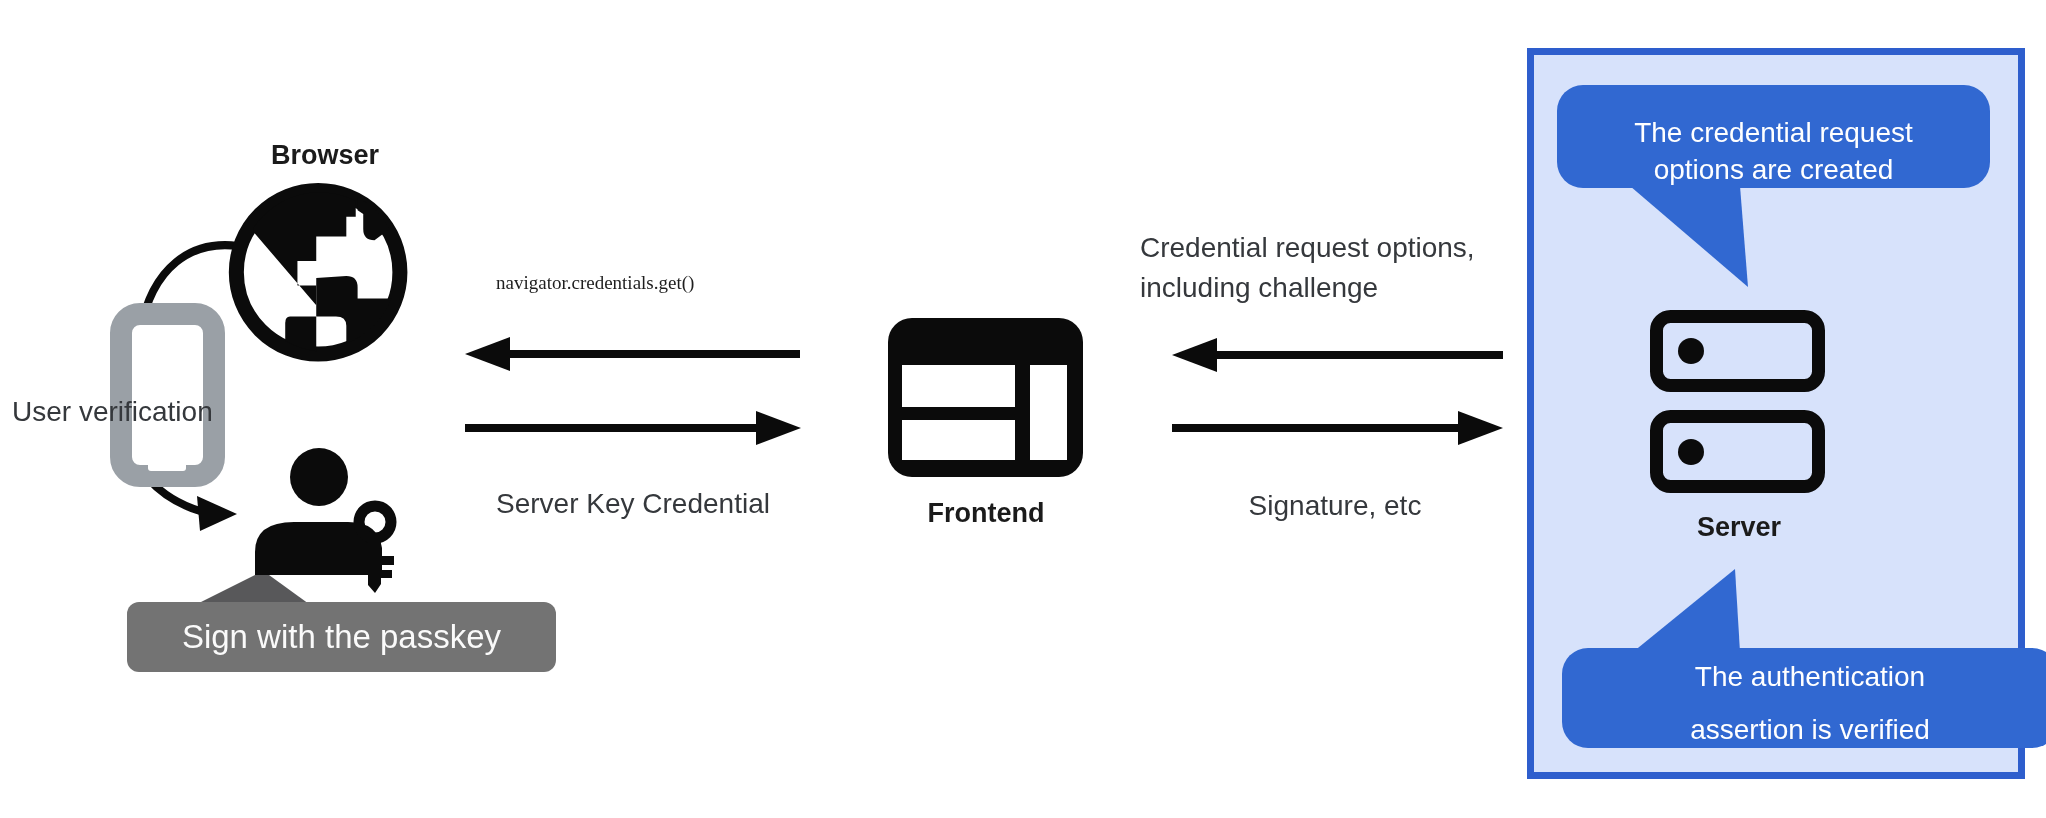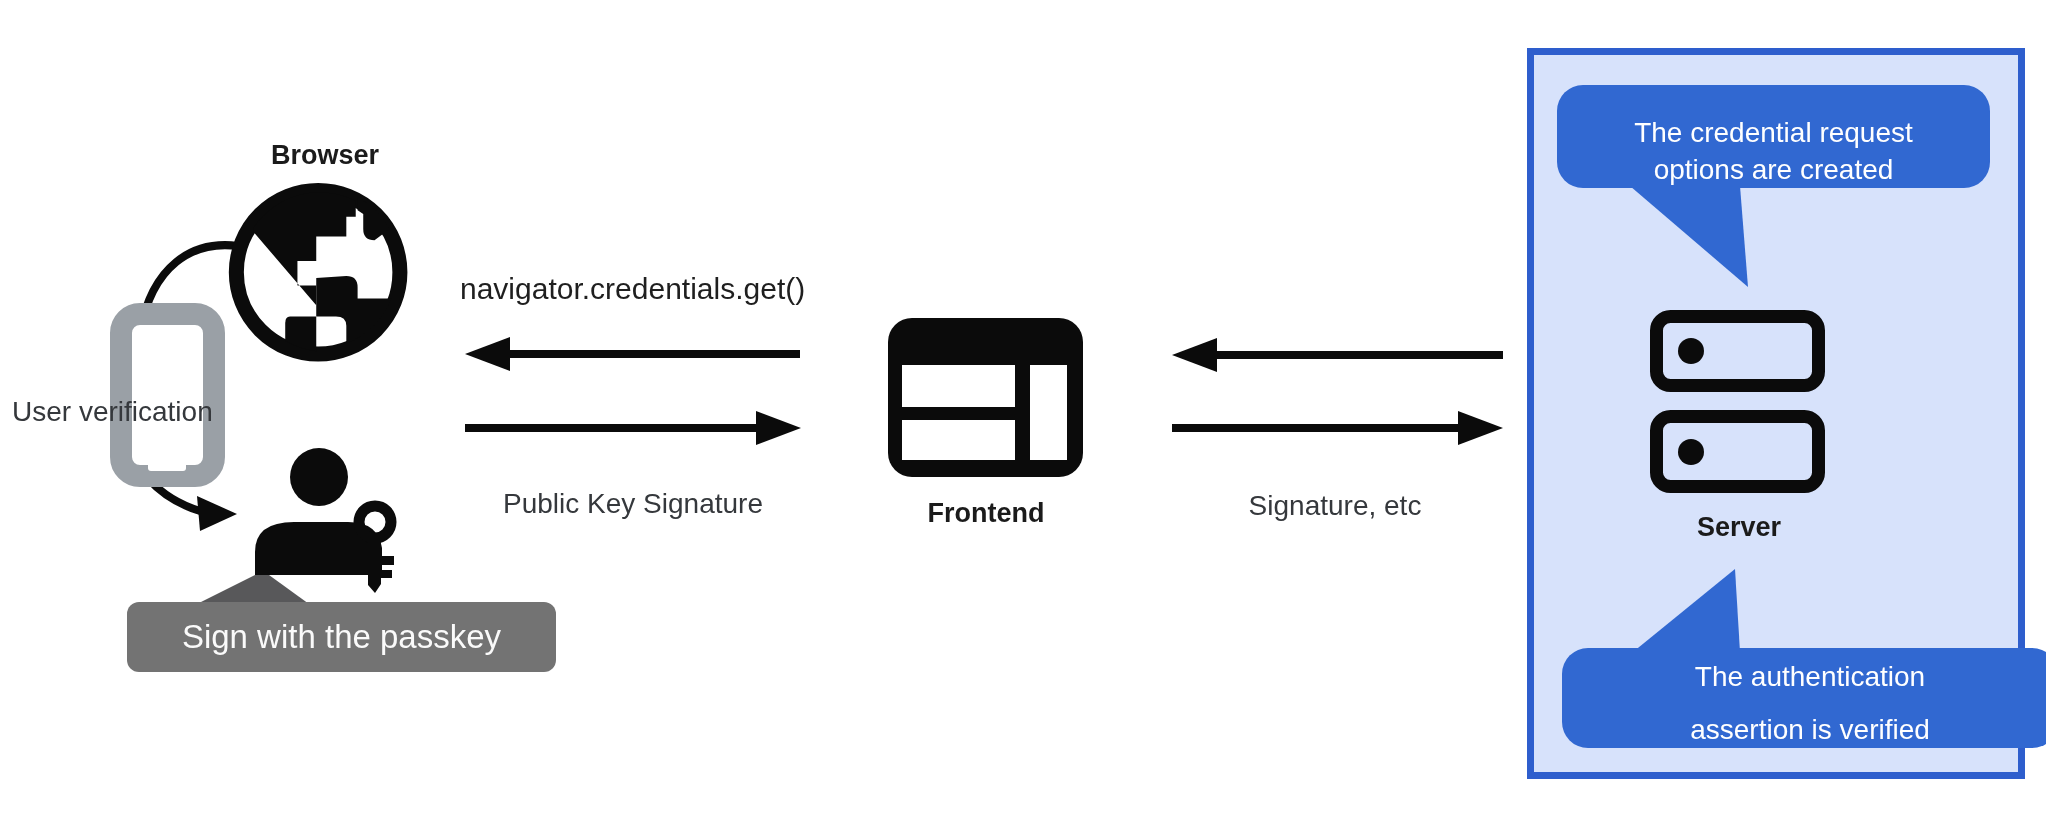"Credential request options," div.abs { html: none -> <div> <div>Credential request options,</div> <div>including challenge</div> </div> }
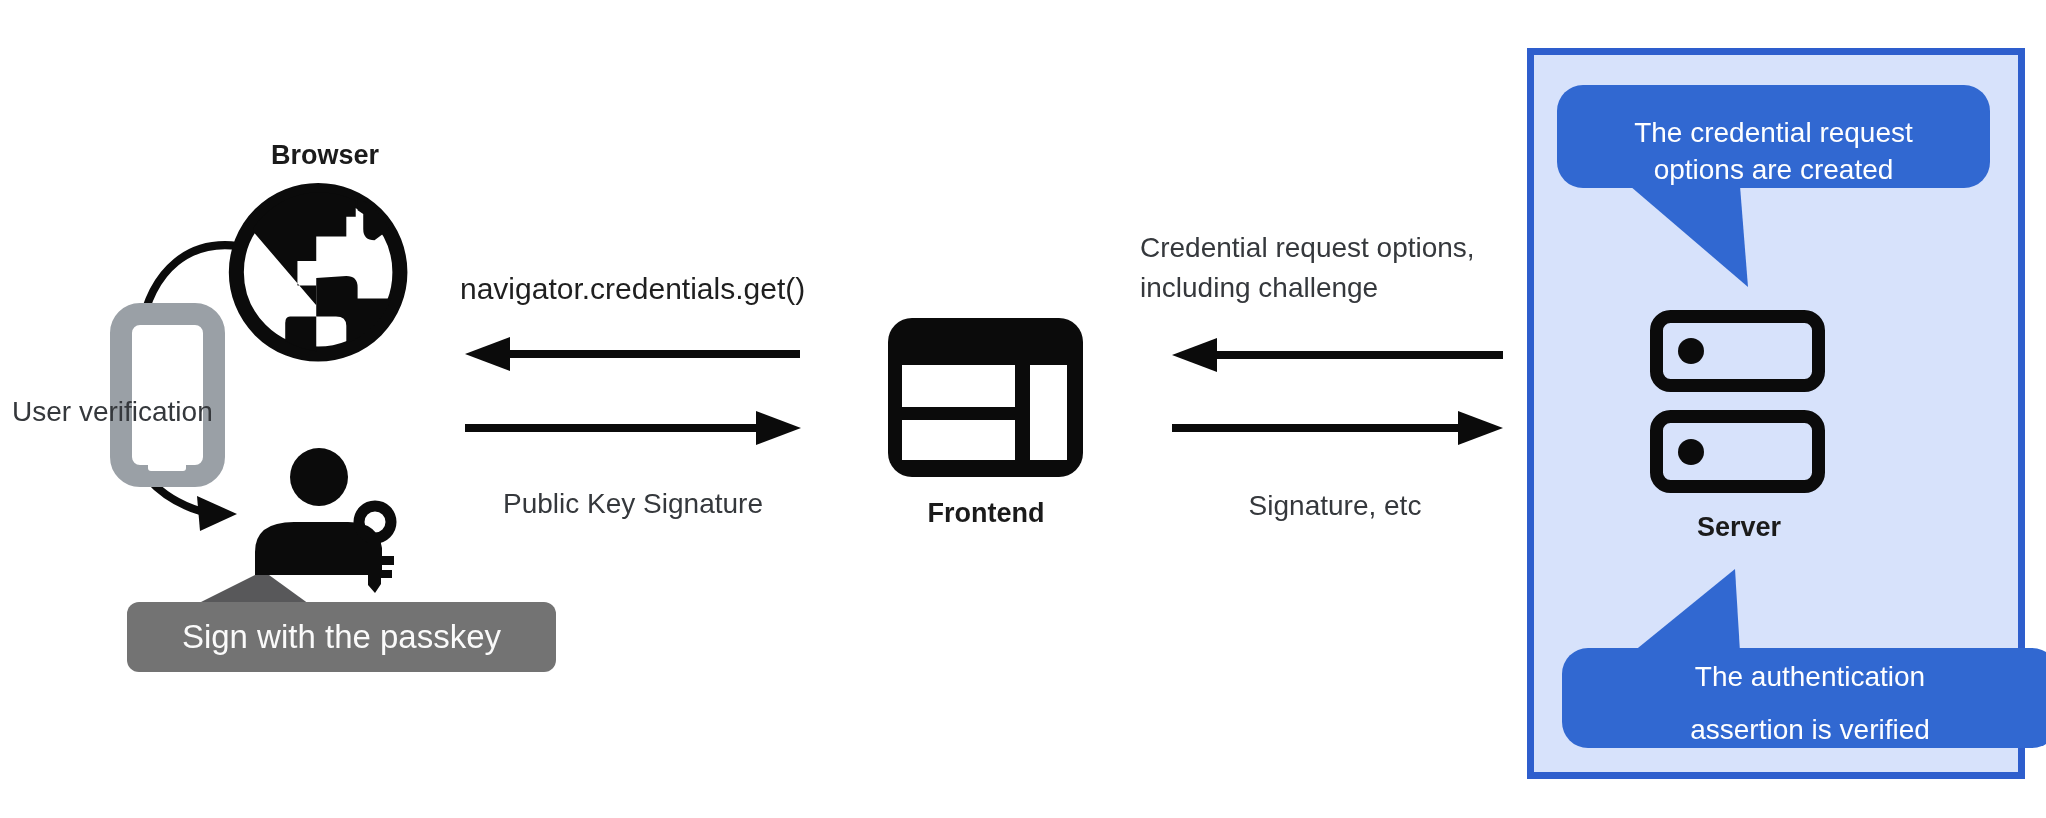"navigator.credentials.get()" .code-label { font-family: Liberation Sans, sans-serif -> Liberation Serif, serif; font-size: 30px -> 19px; margin-left: none -> 36px }
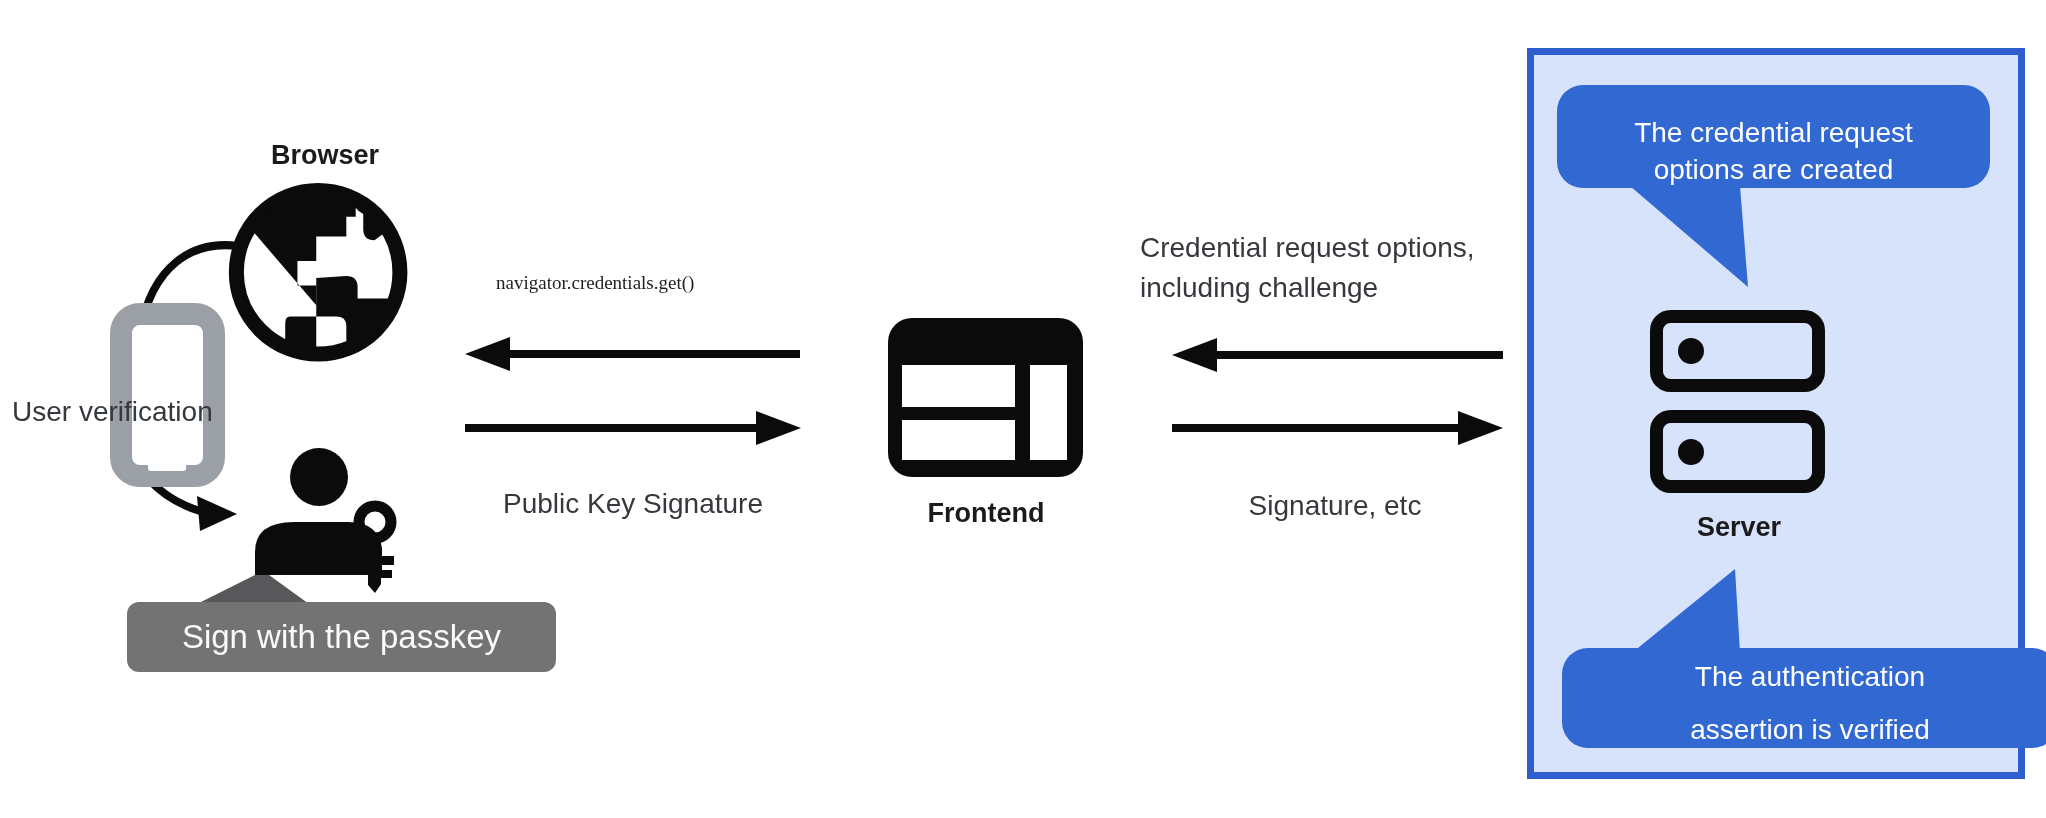"Public Key Signature" div.abs { text: Public Key Signature -> Server Key Credential }
